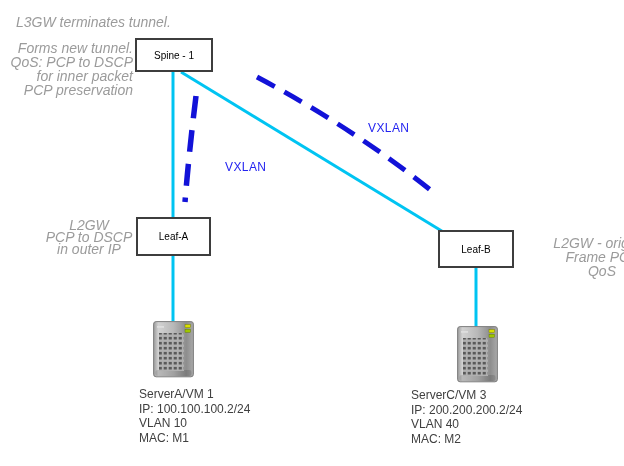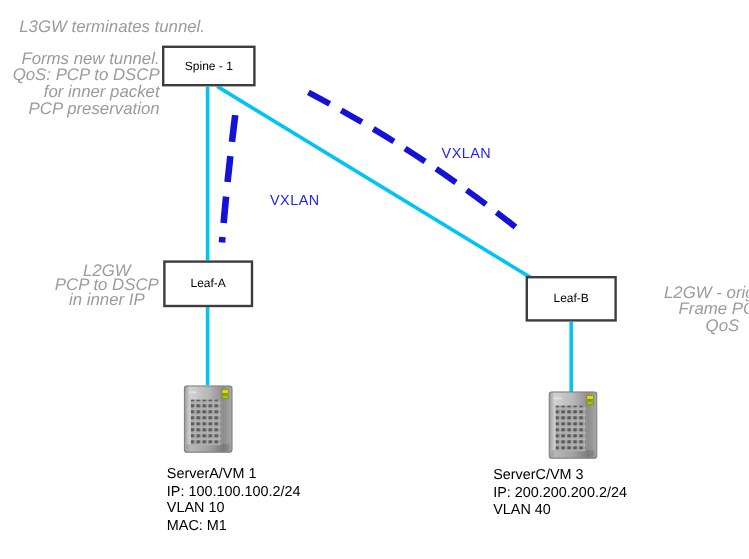"L2GW" div.note { text: inner -> outer }
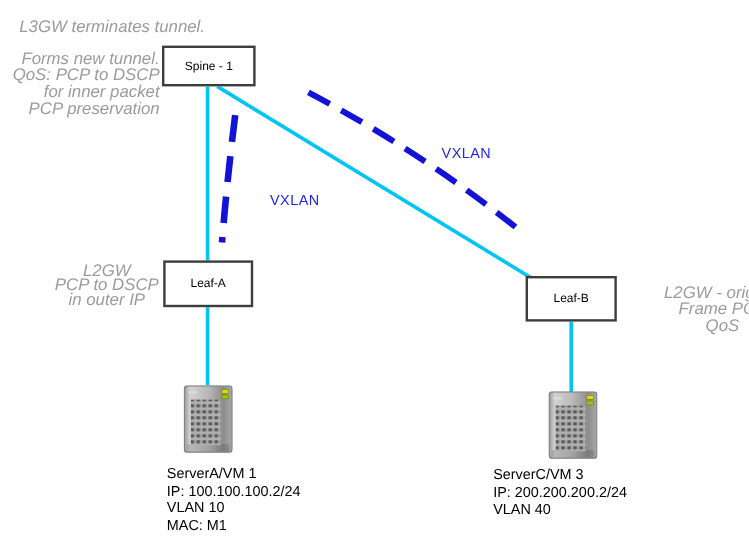"ServerA/VM 1" .server-info { color: #000000 -> #404040 }
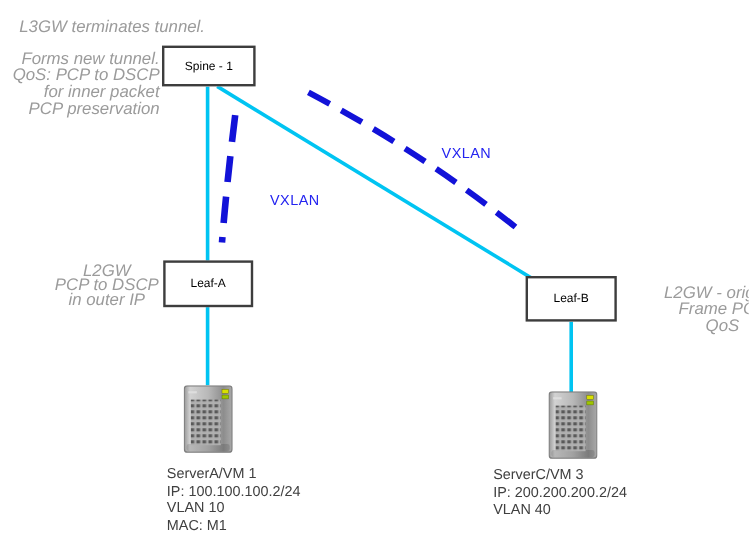"MAC: M2" div { html: none -> <div>MAC: M2</div> }
